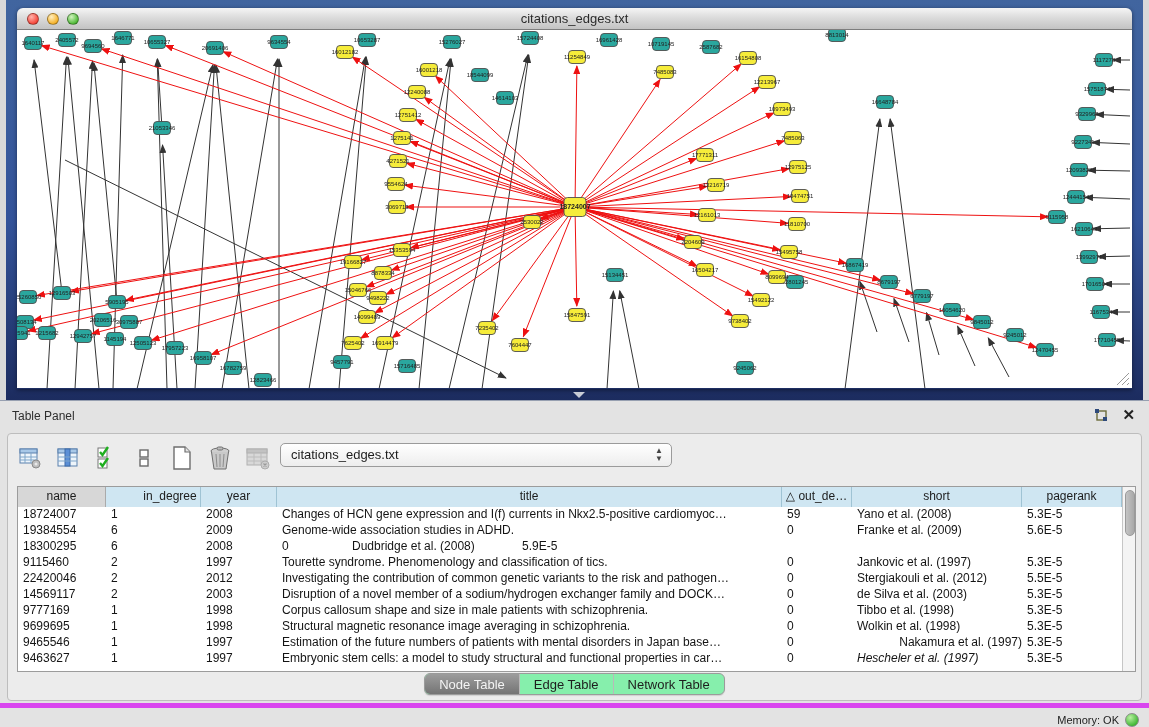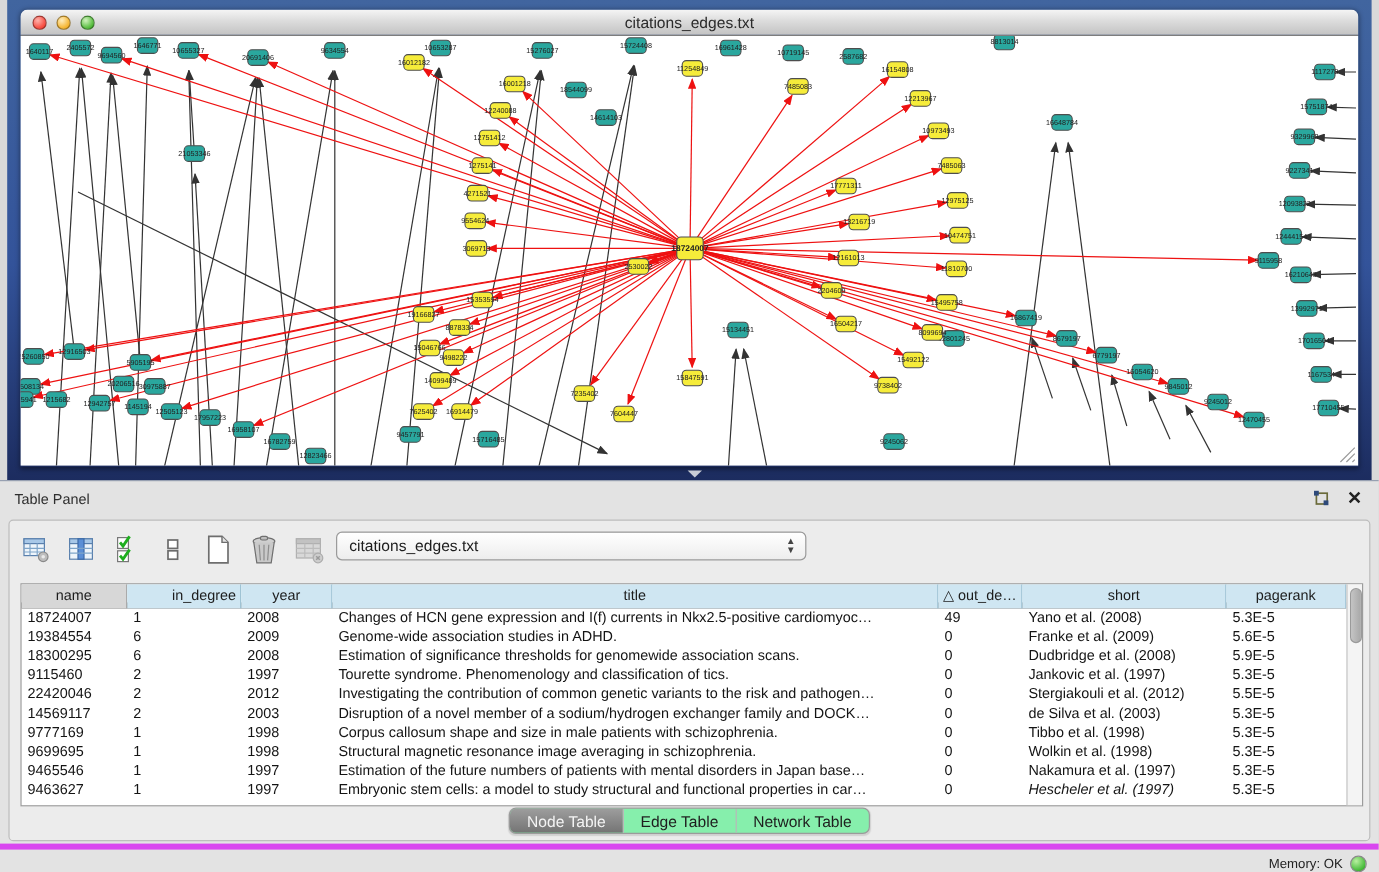"49" div.cell { text: 49 -> 59 }
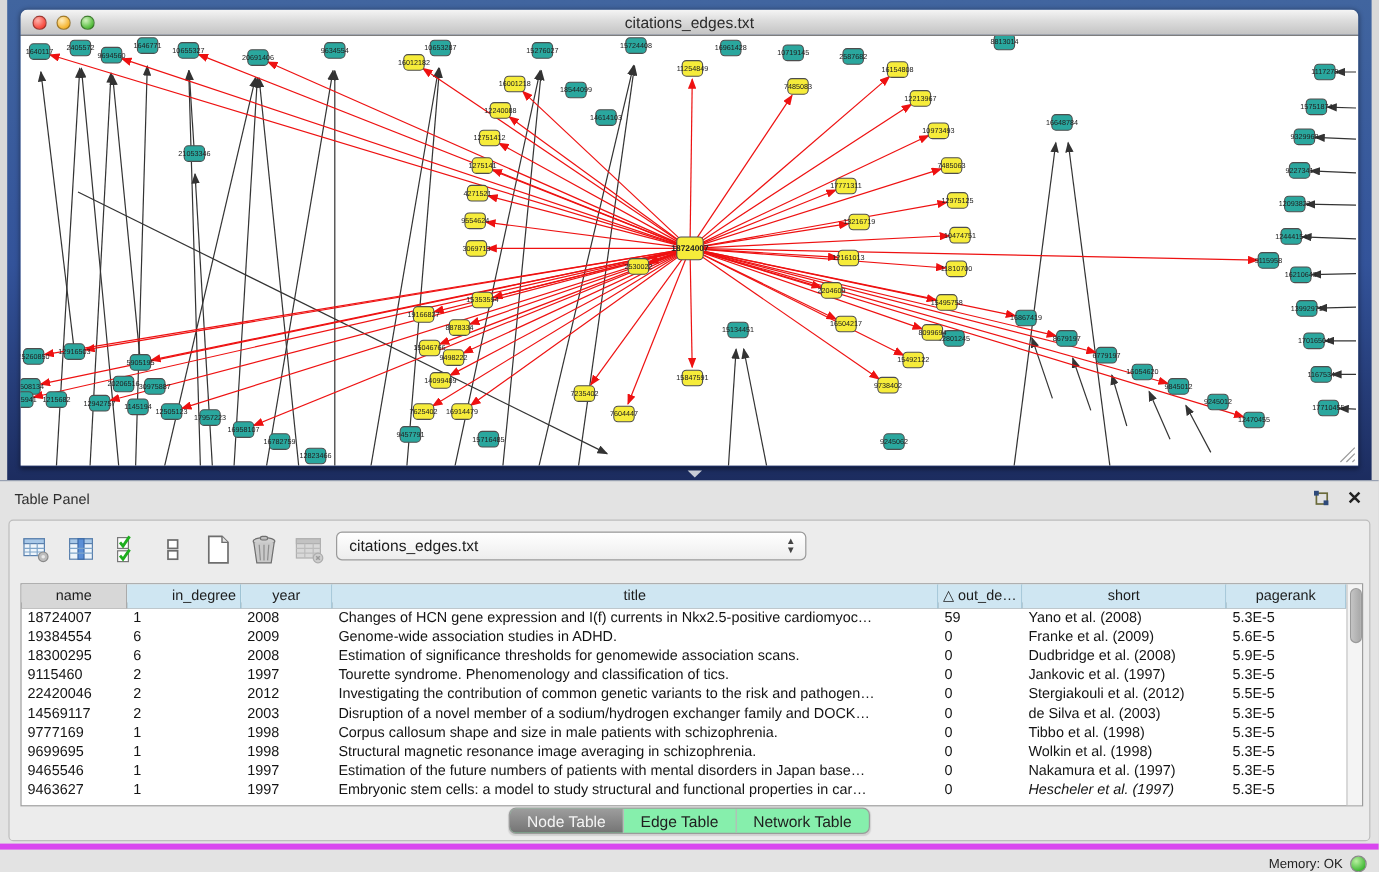"Estimation of significance thresholds" div.cell { html: <div>Estimation of significance thresholds for genomewide association scans.</div> -> none }
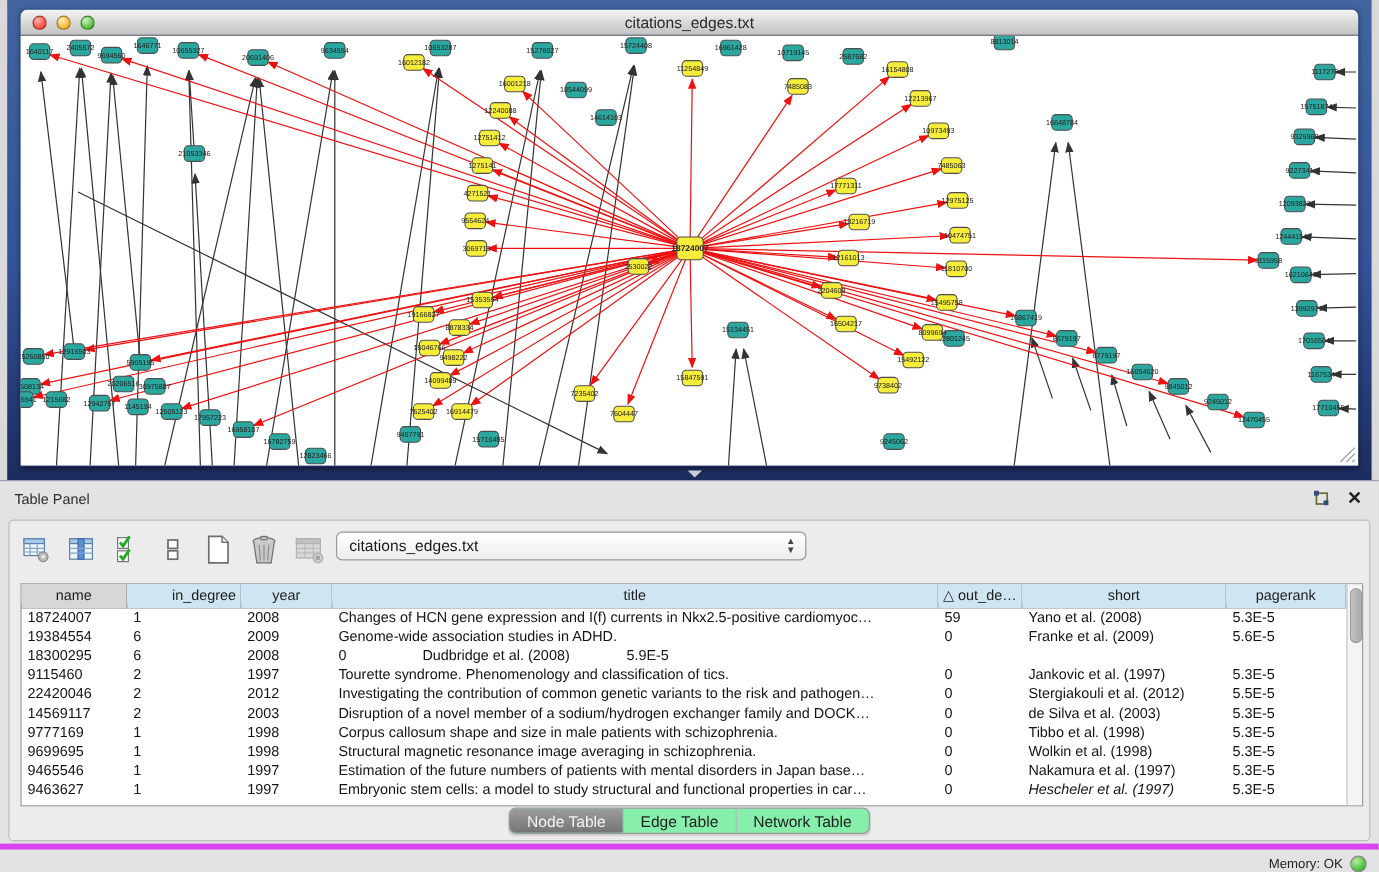"Nakamura et al. (1997)" div.cell { text-align: none -> right }
